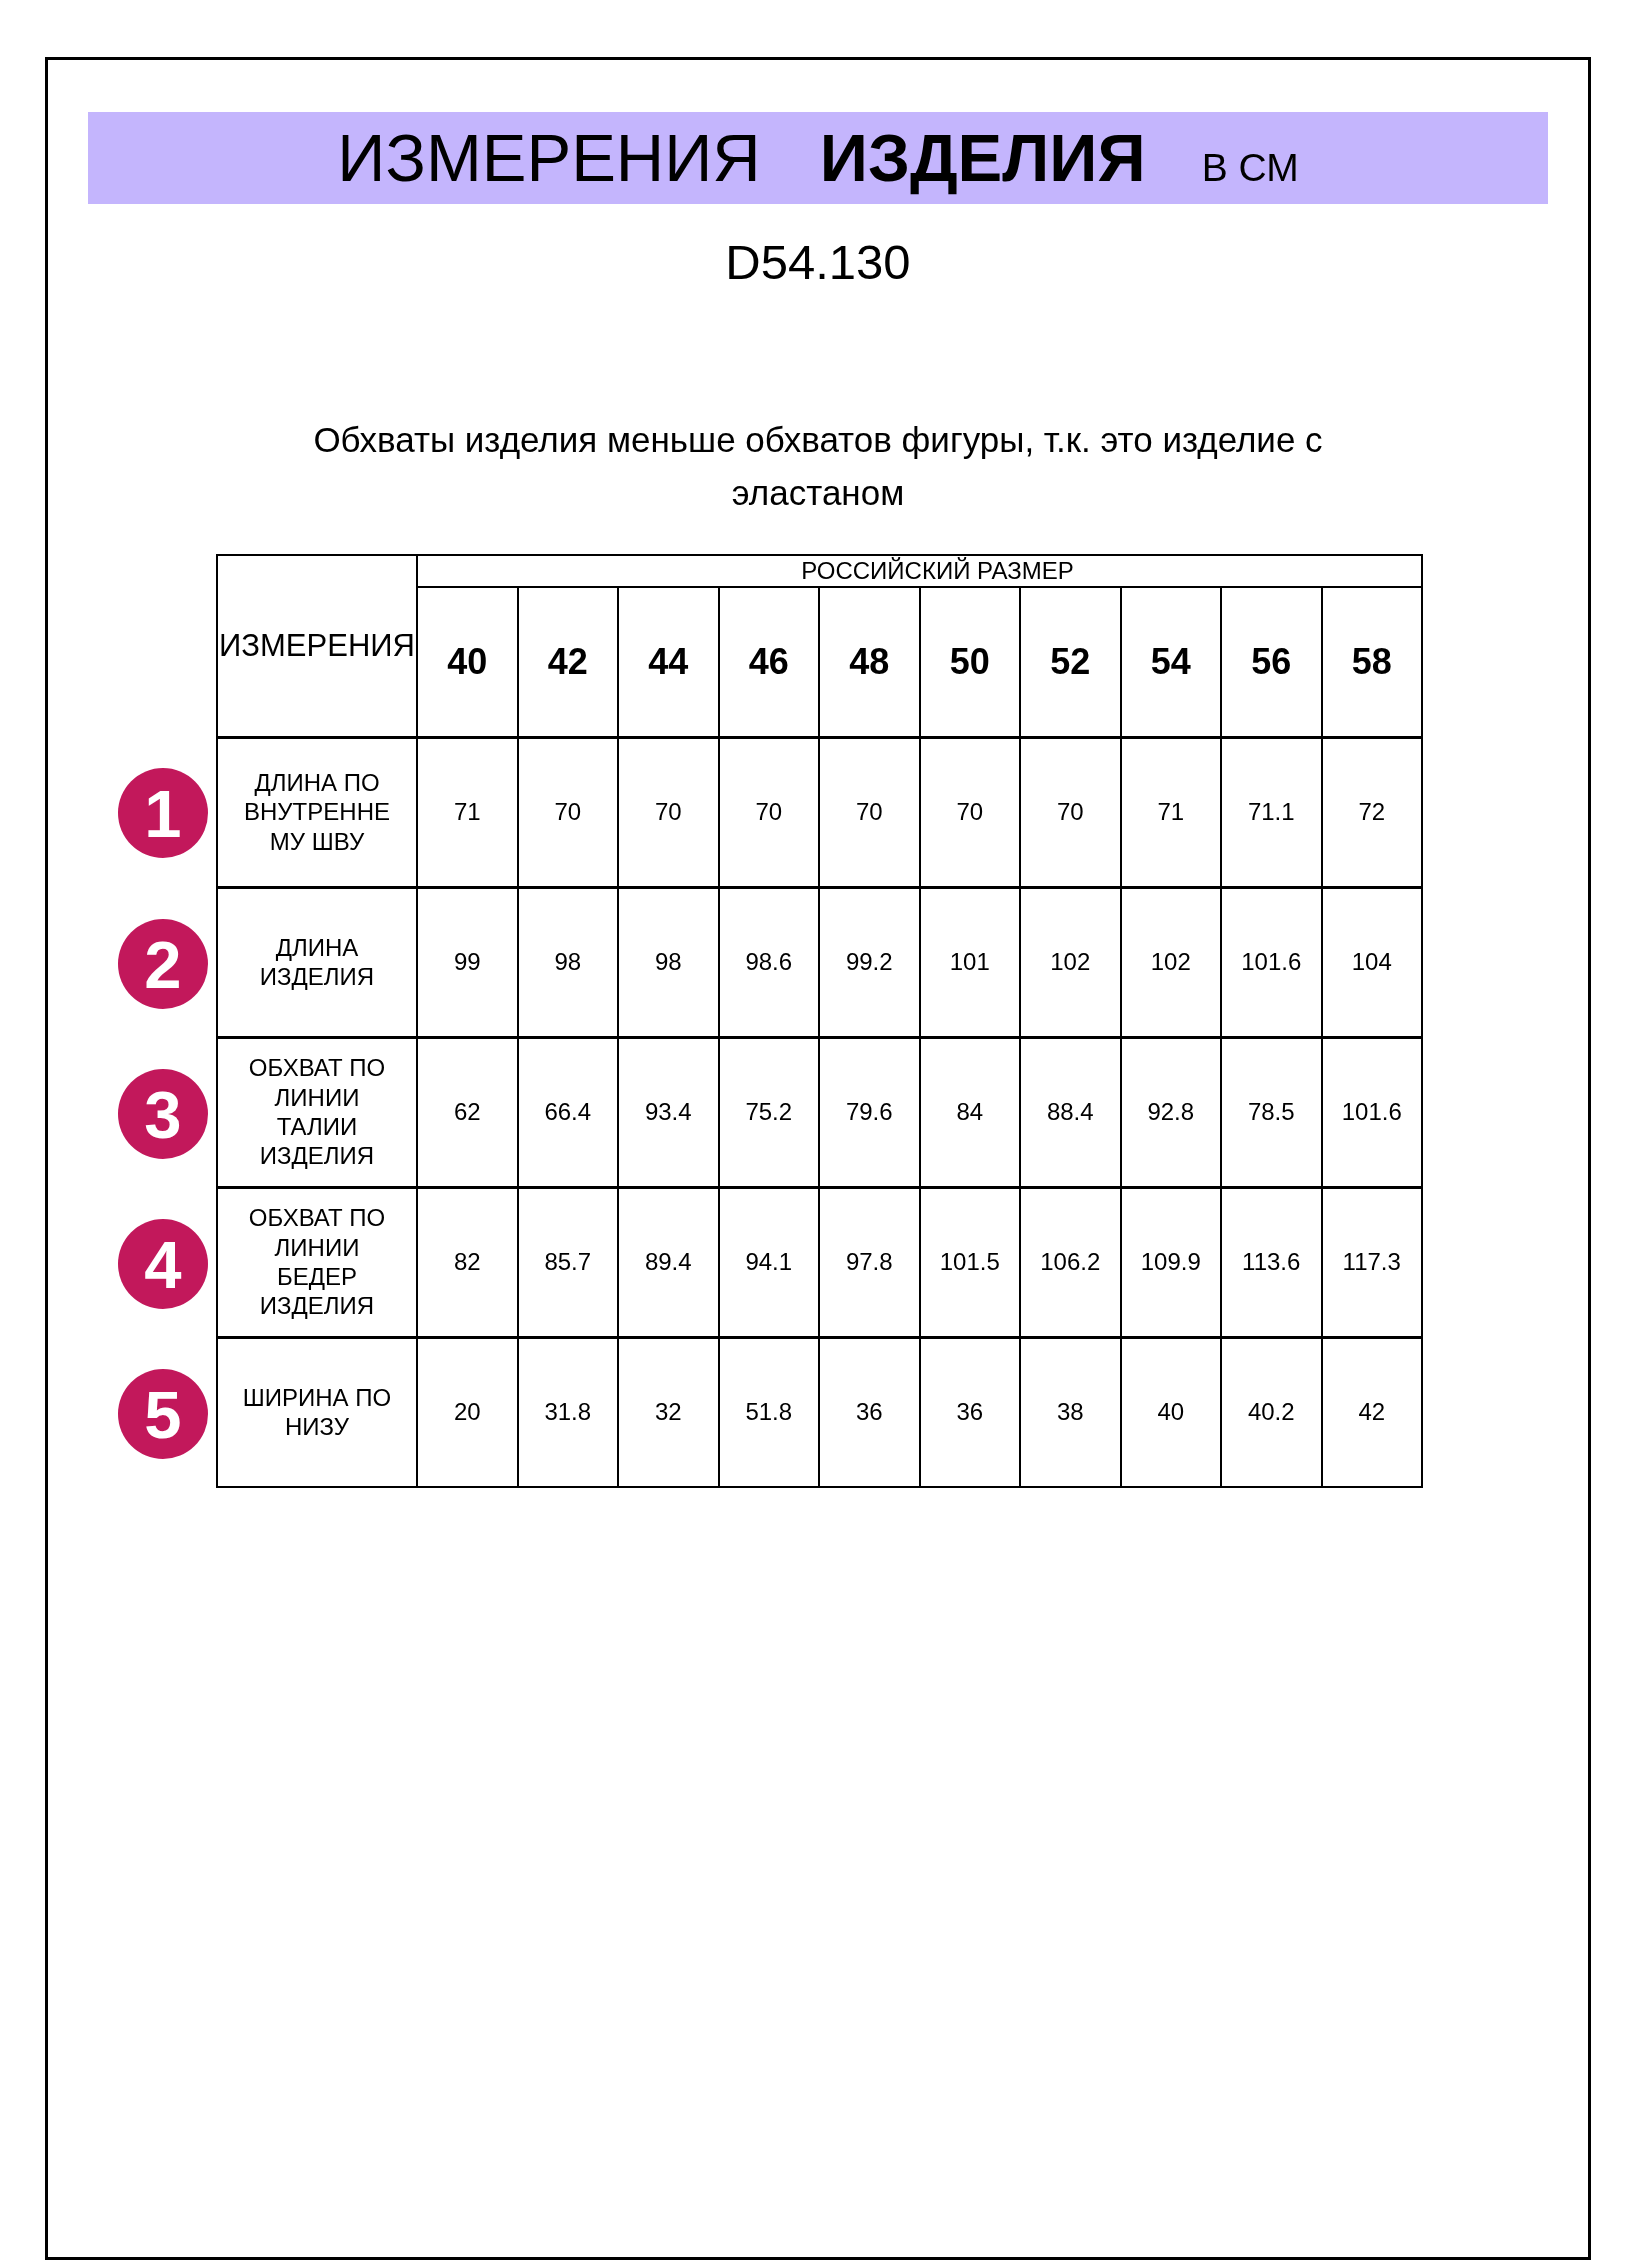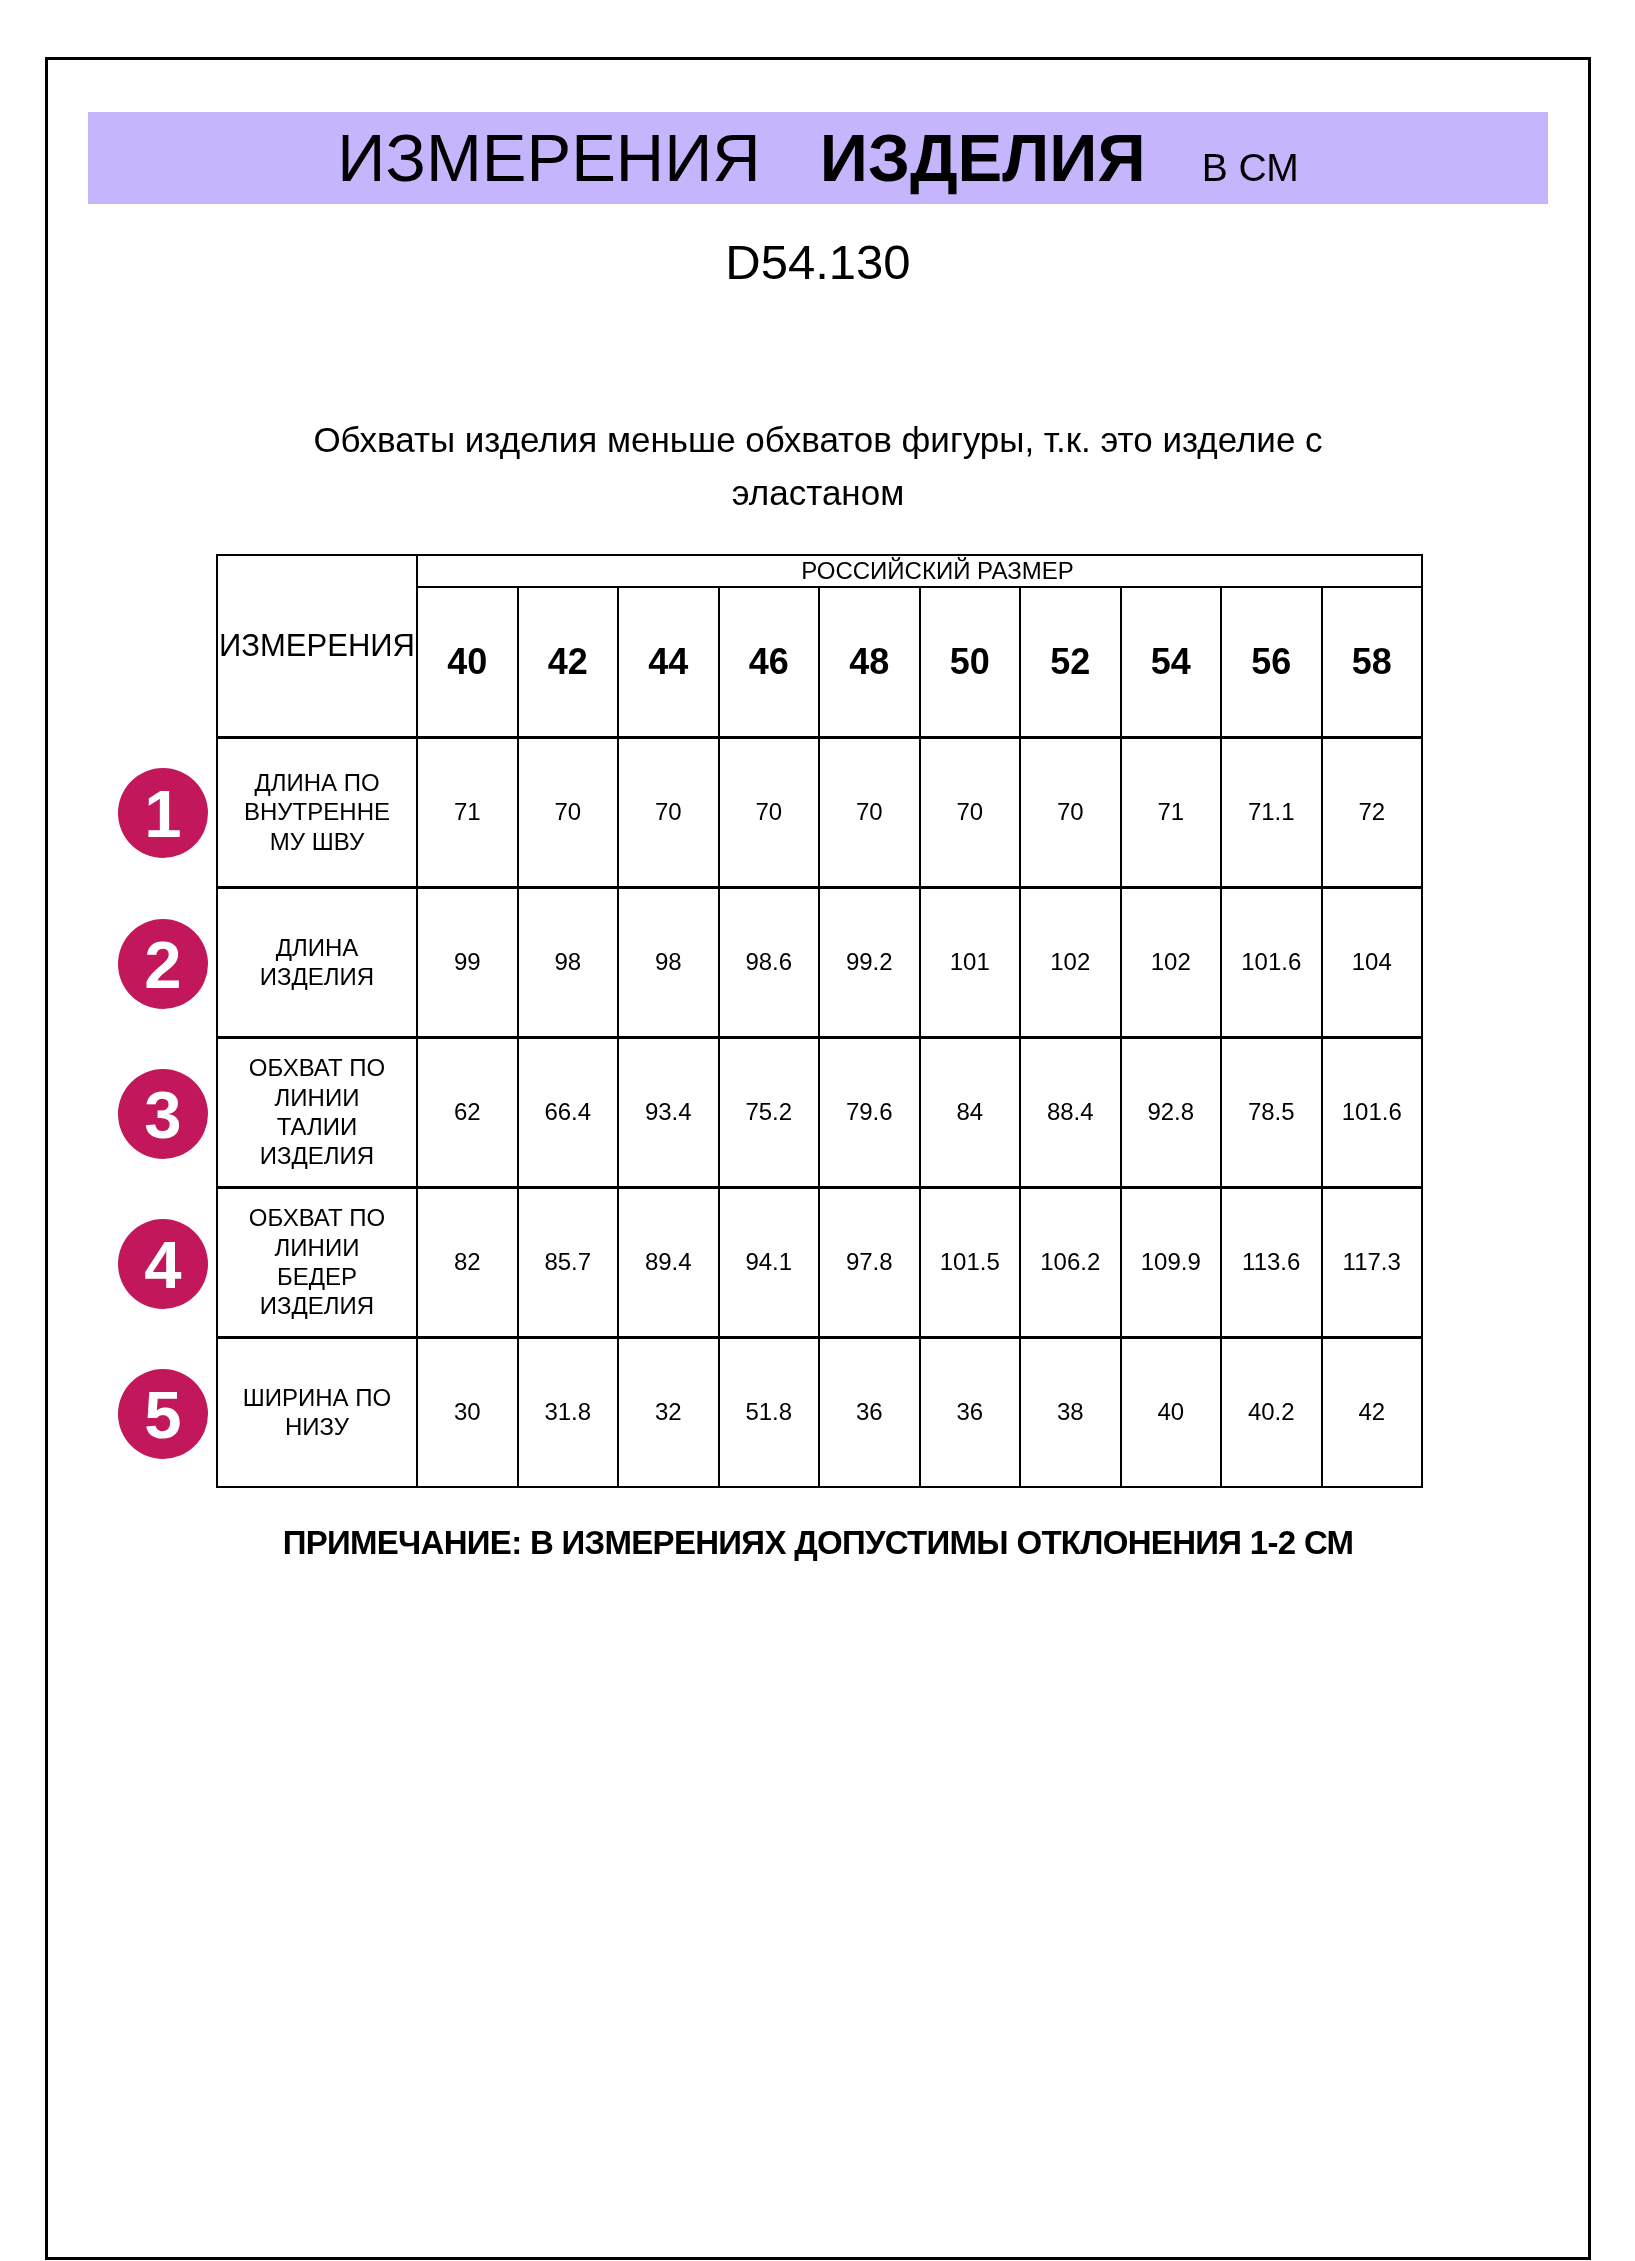"30" td.value-cell { text: 30 -> 20 }
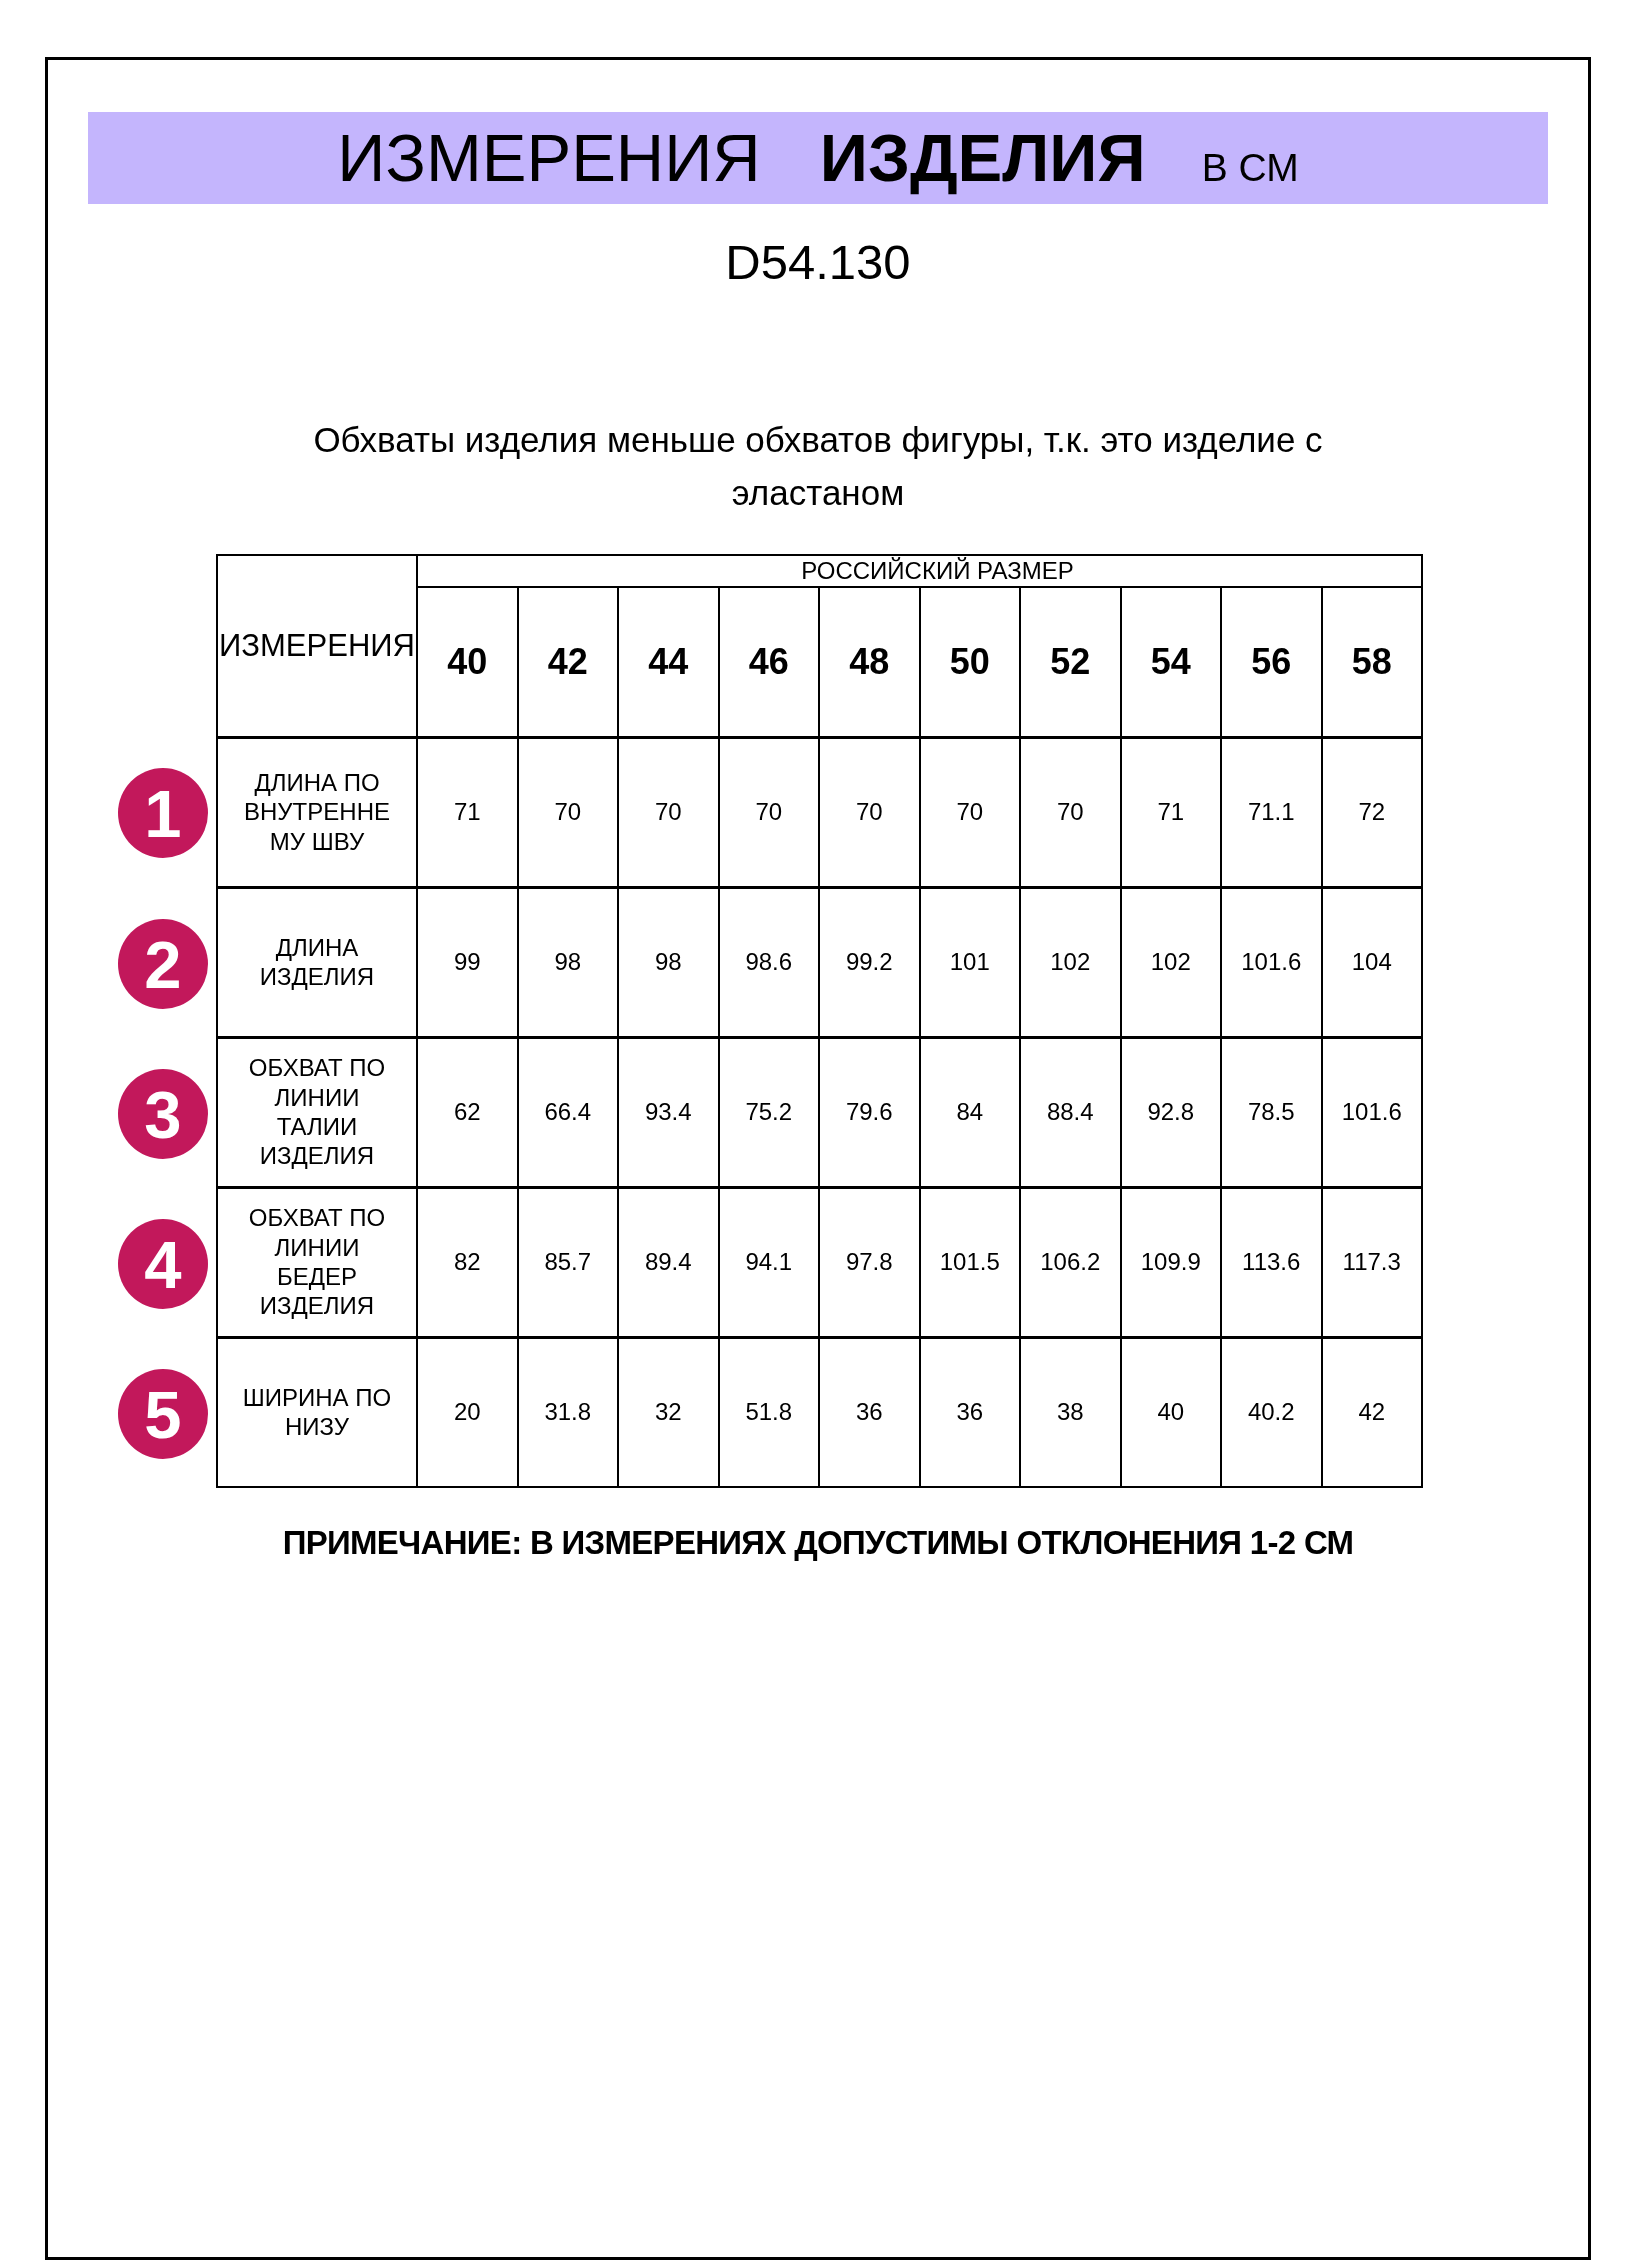"ПРИМЕЧАНИЕ: В ИЗМЕРЕНИЯХ ДОПУСТИМЫ" div.note { html: <div>ПРИМЕЧАНИЕ: В ИЗМЕРЕНИЯХ ДОПУСТИМЫ ОТКЛОНЕНИЯ 1-2 СМ</div> -> none }
